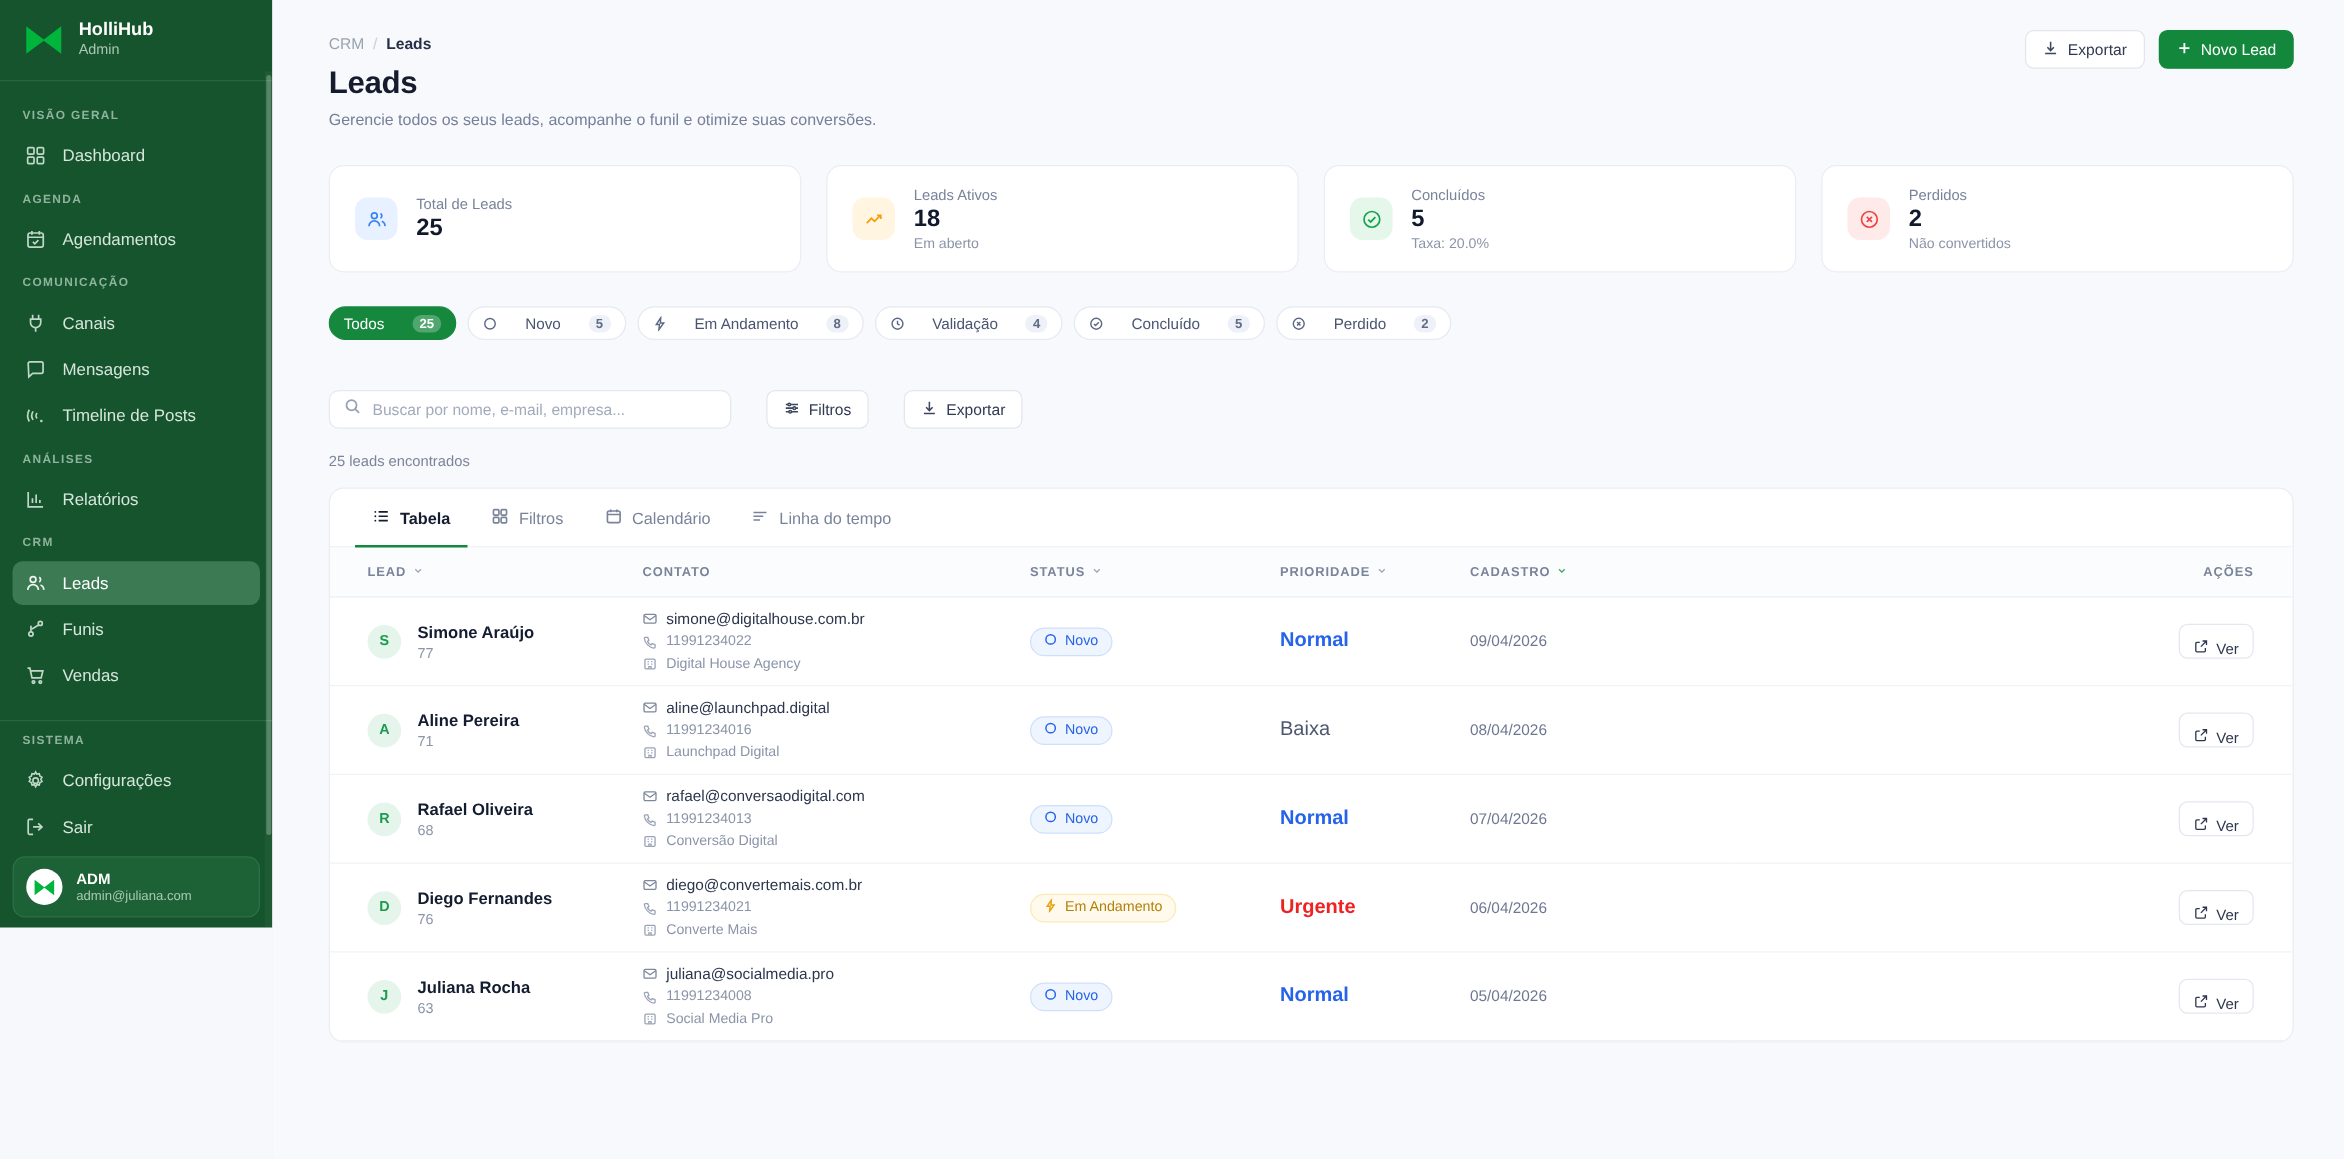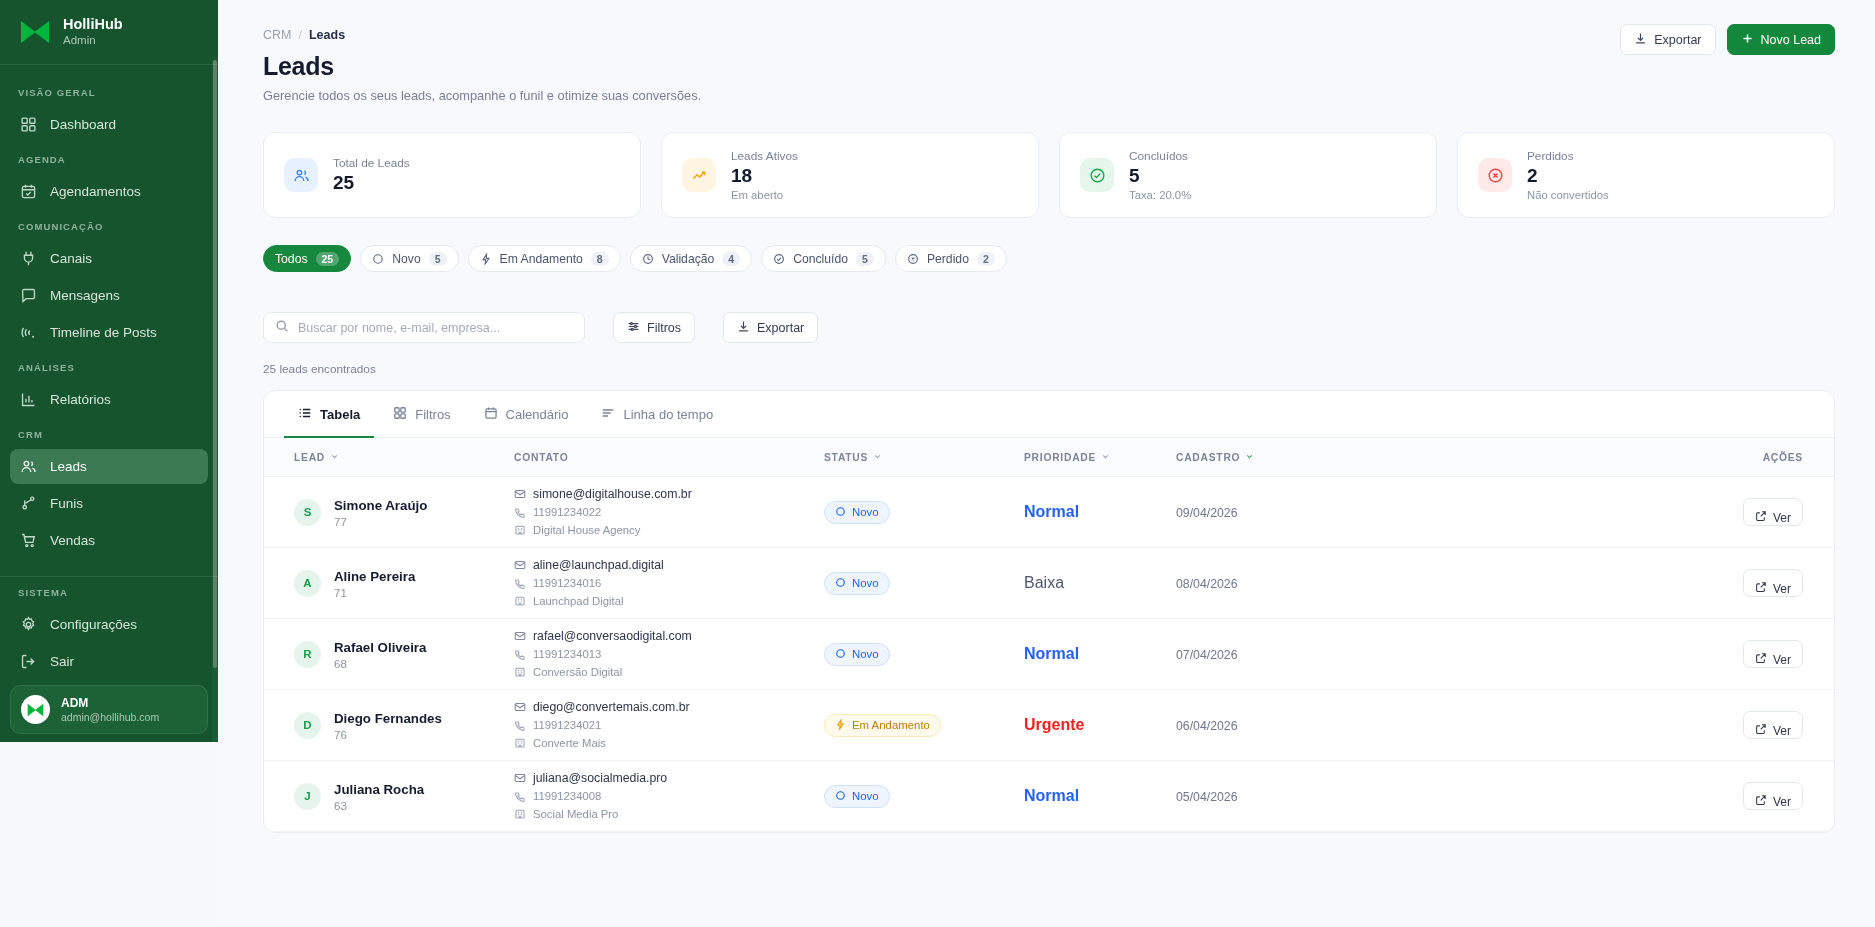"Todos" .chip { gap: 8px -> 22px }
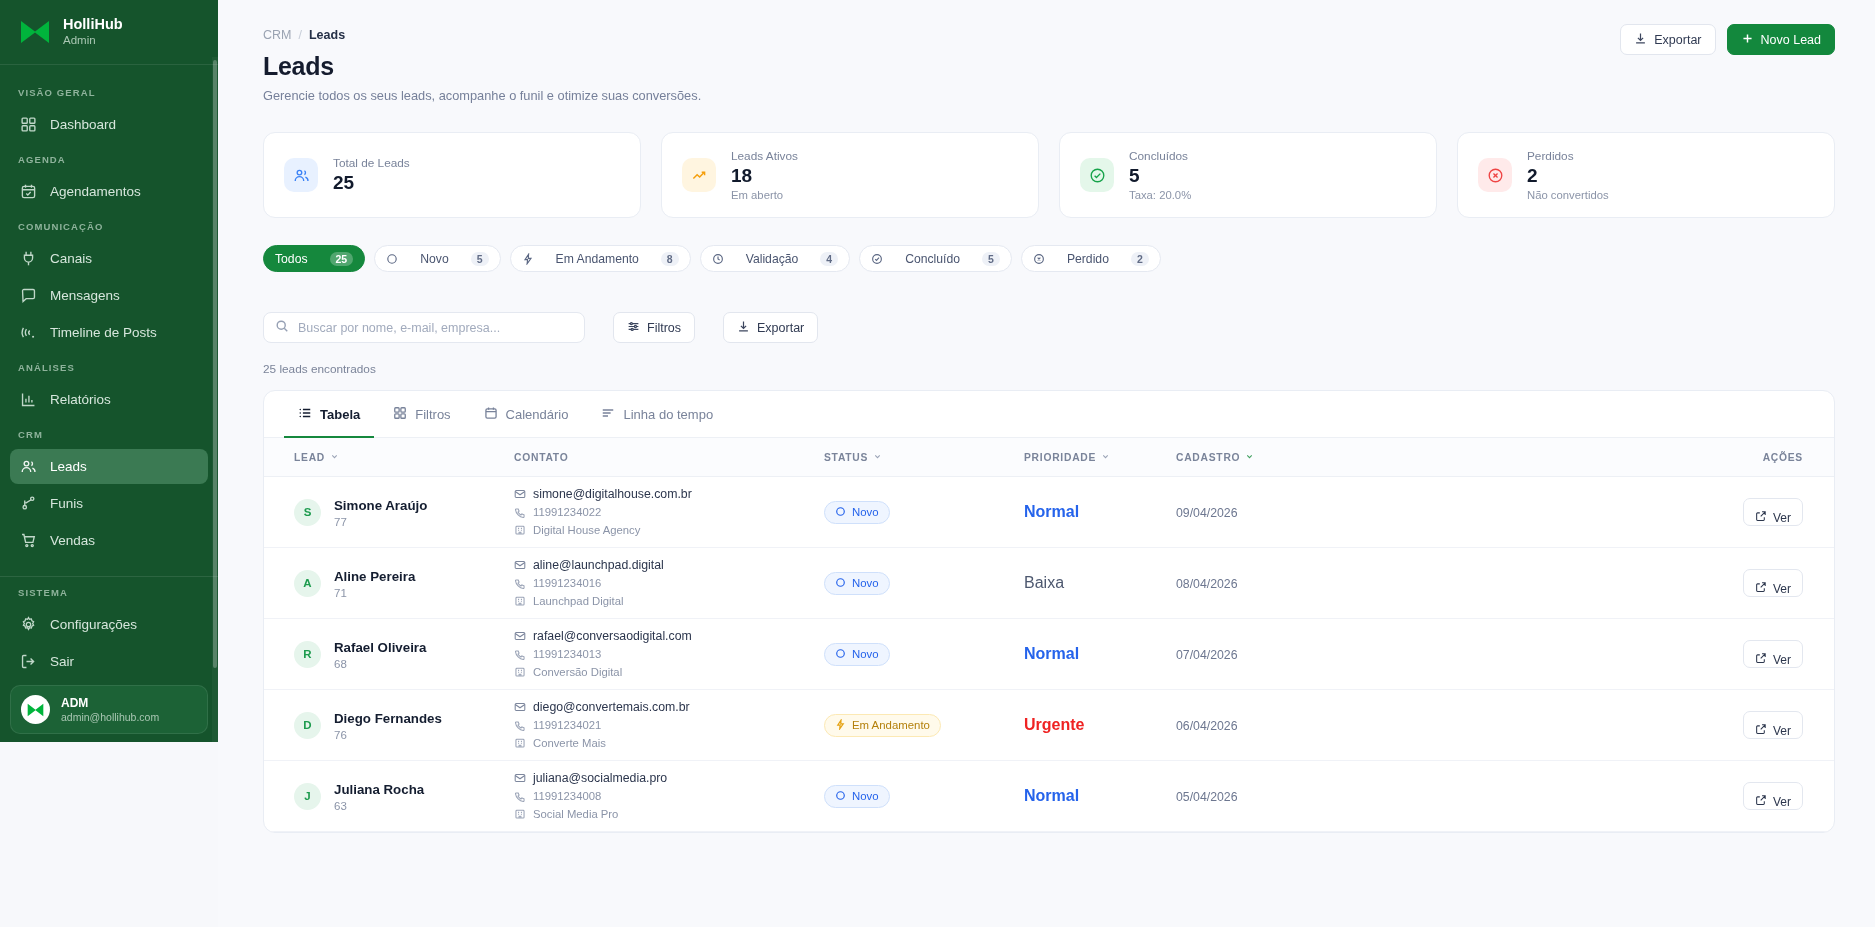"admin@hollihub.com" span.sb-user-mail { text: admin@hollihub.com -> admin@juliana.com }
